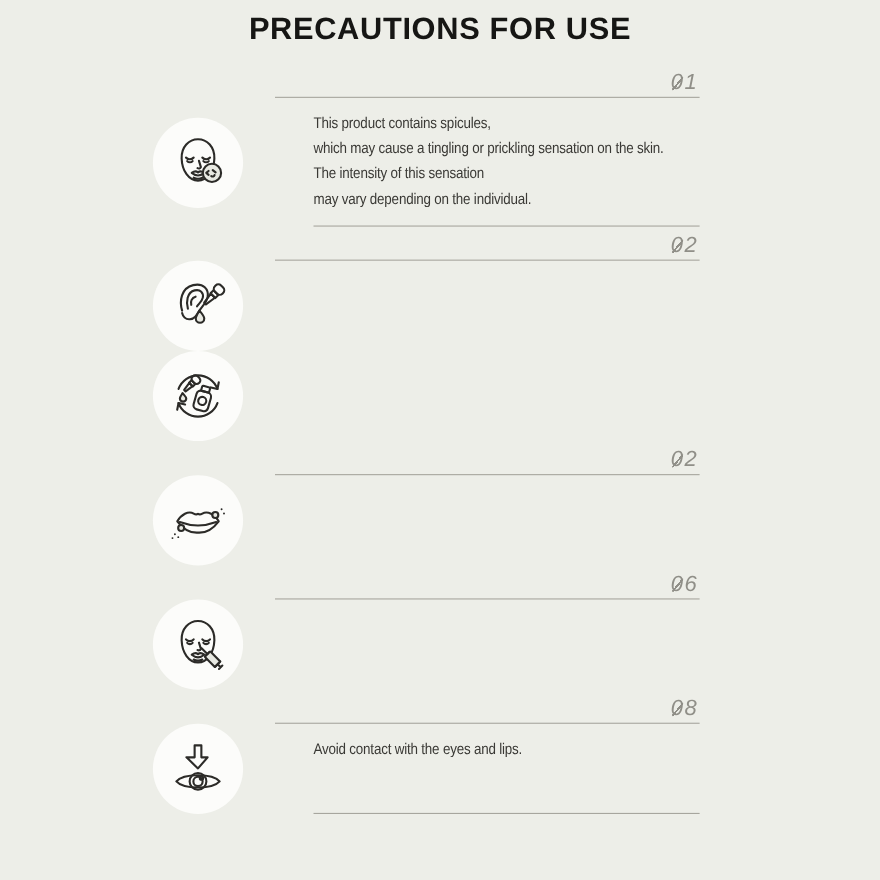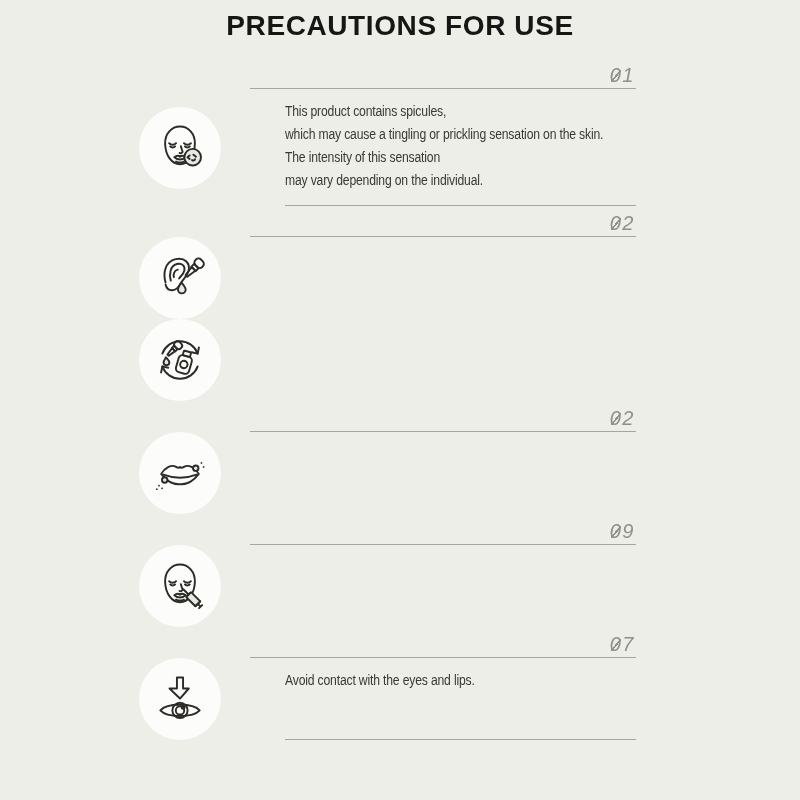"09" span.num { text: 09 -> 06 }
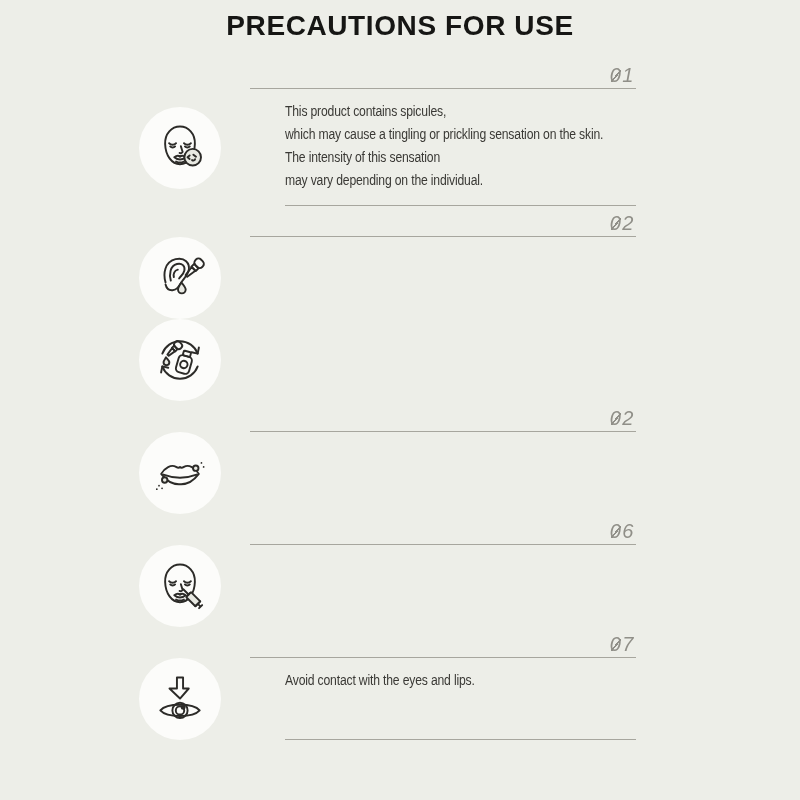"07" span.num { text: 07 -> 08 }
